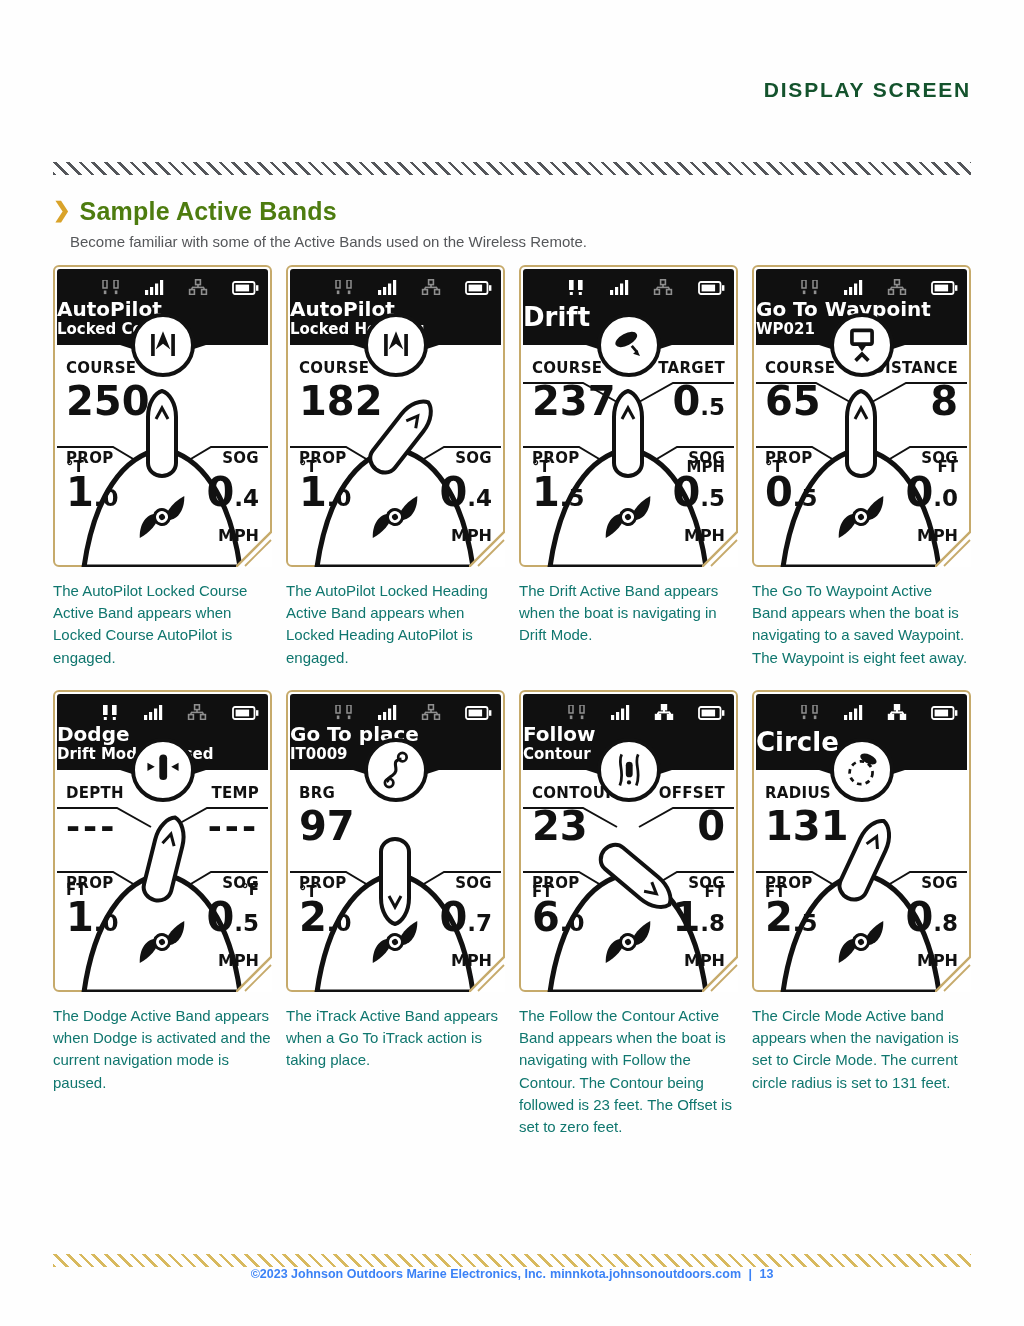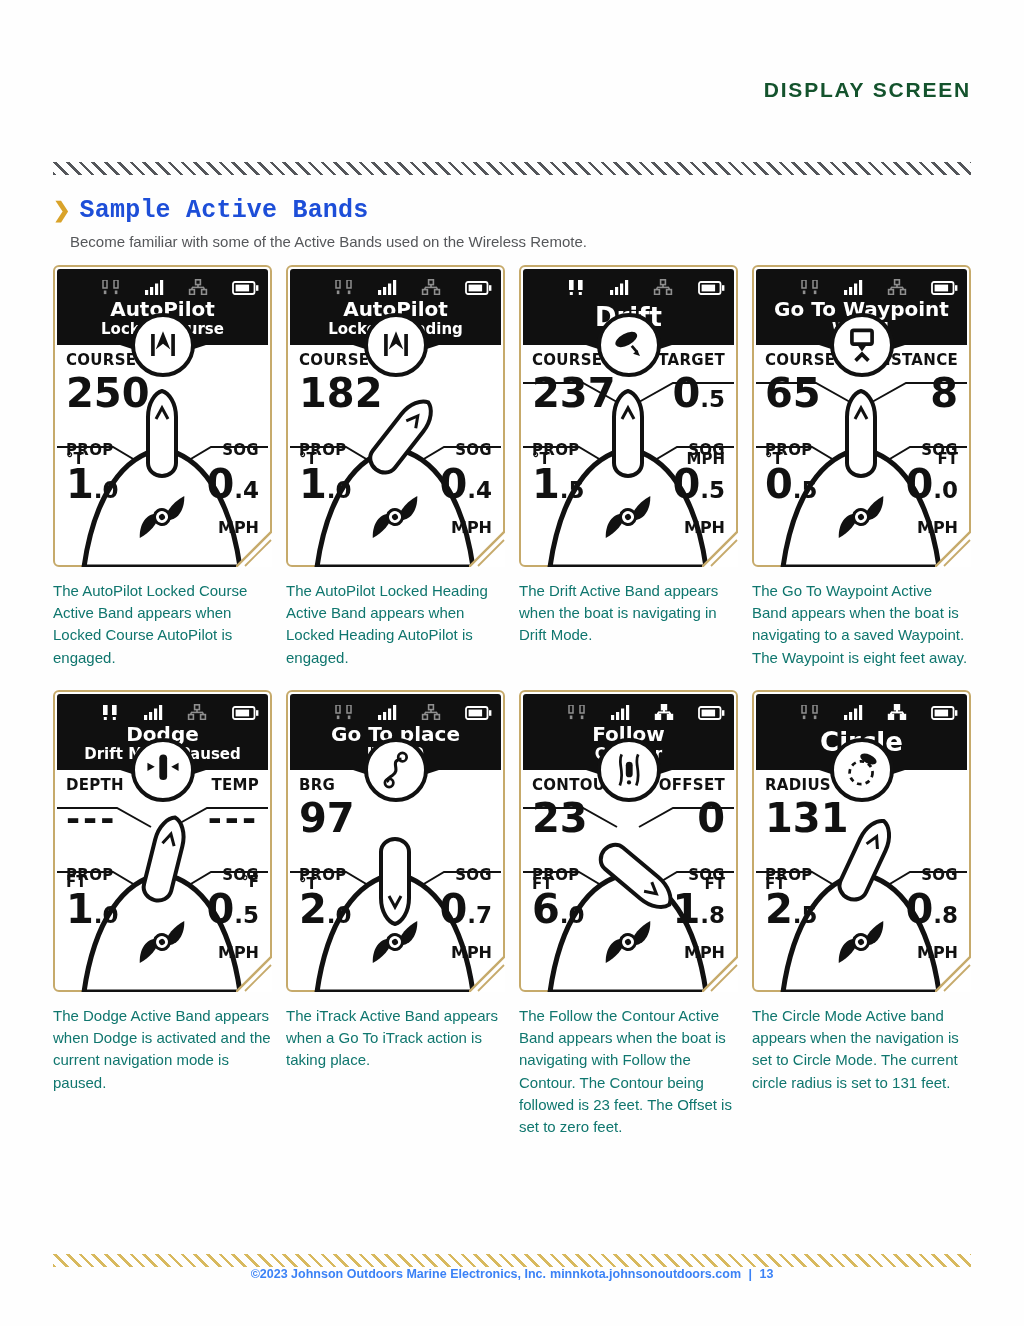"Sample Active Bands" .sec-title { color: #1d4ed8 -> #4d7c0f; font-family: Liberation Mono, monospace -> none }
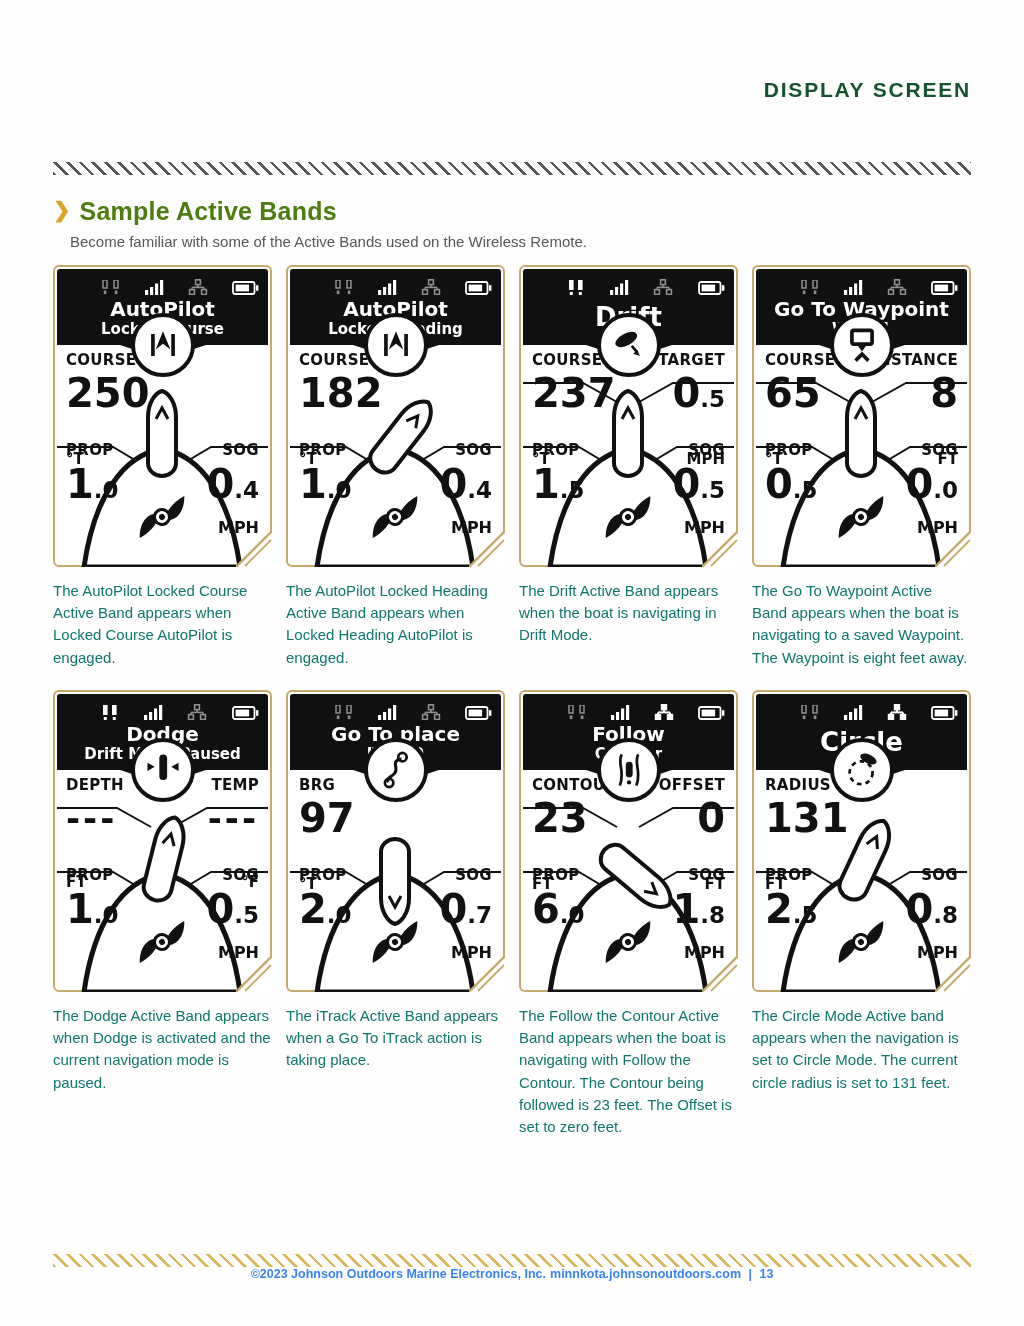"AutoPilot" .title-wrap { text-align: center -> left }
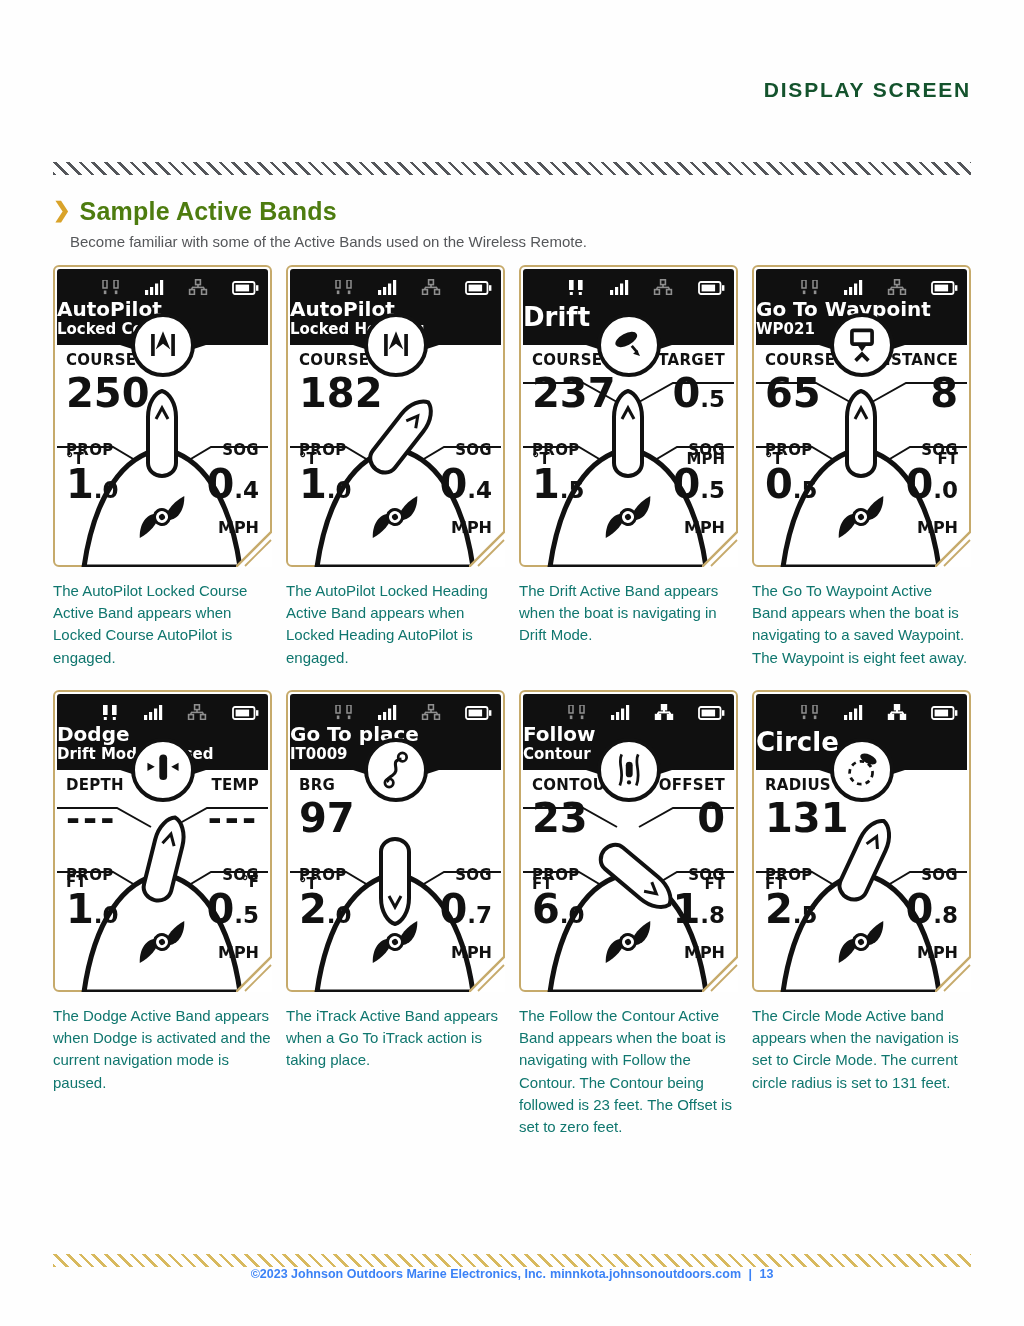"COURSE" .metric { margin-top: none -> 8px }
